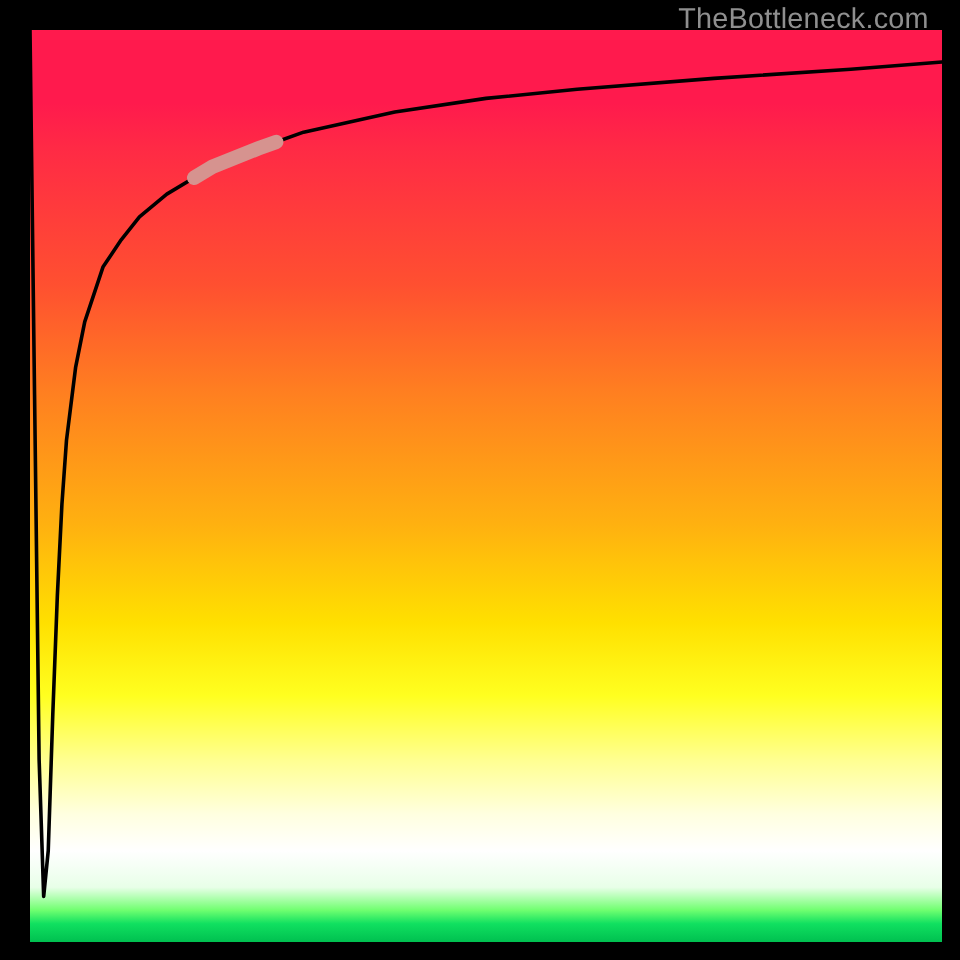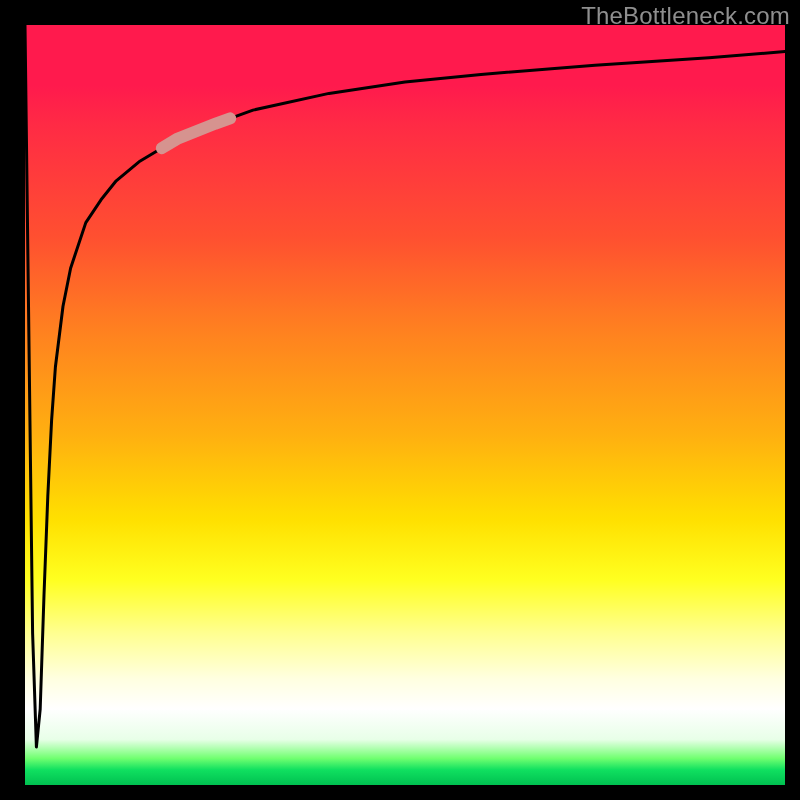"TheBottleneck.com" .watermark { right: 10px -> 26px }
